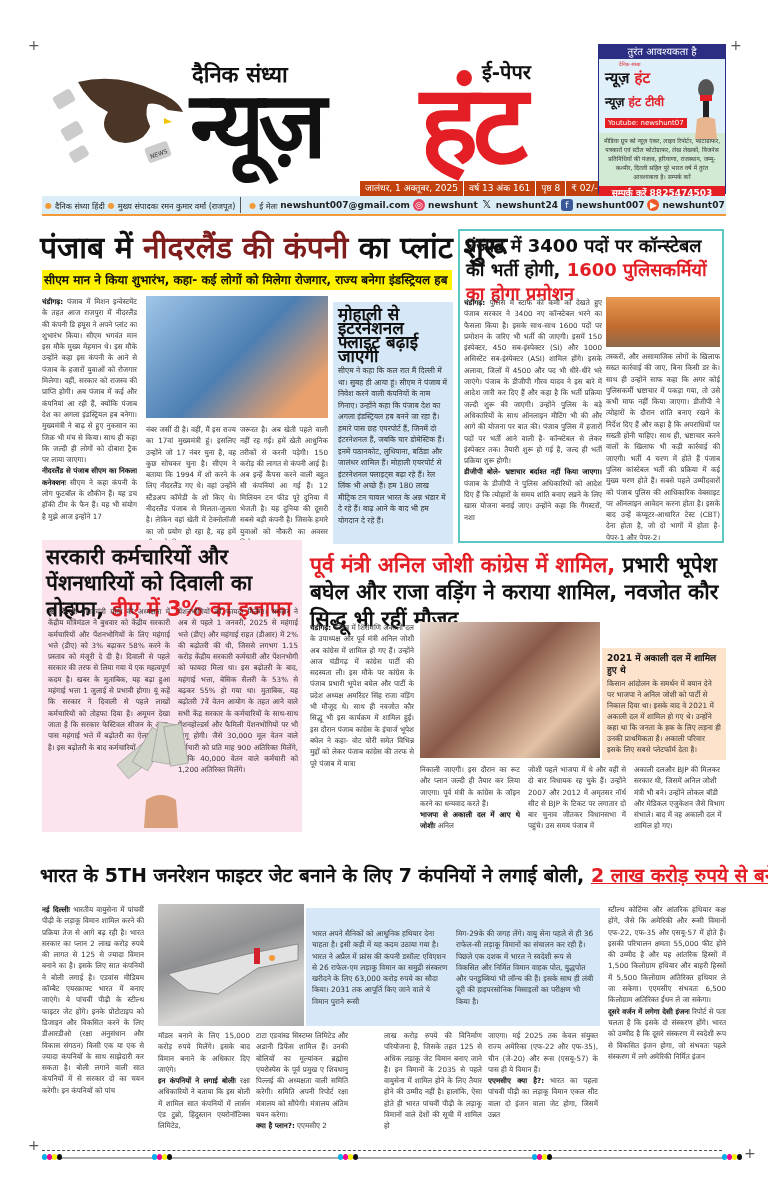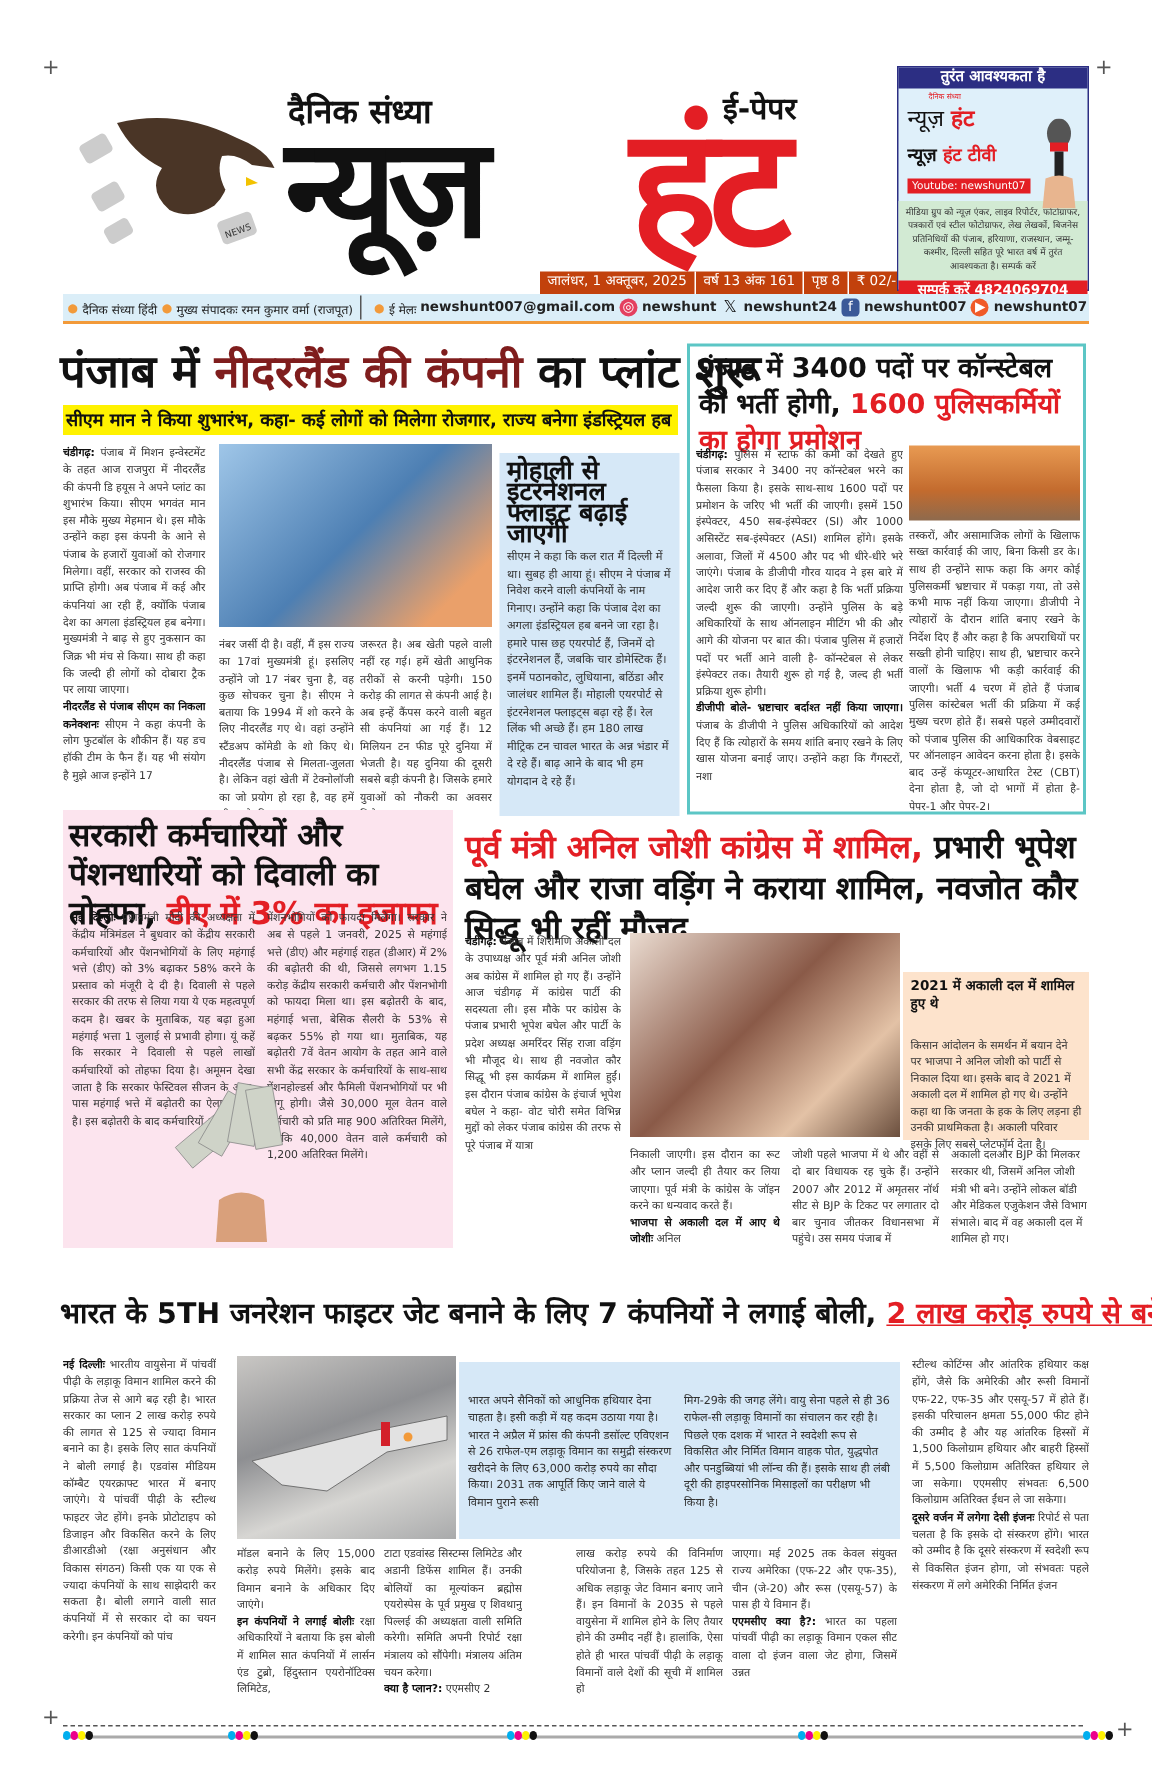"तुरंत आवश्यकता है" .ad-top { font-weight: bold -> normal }
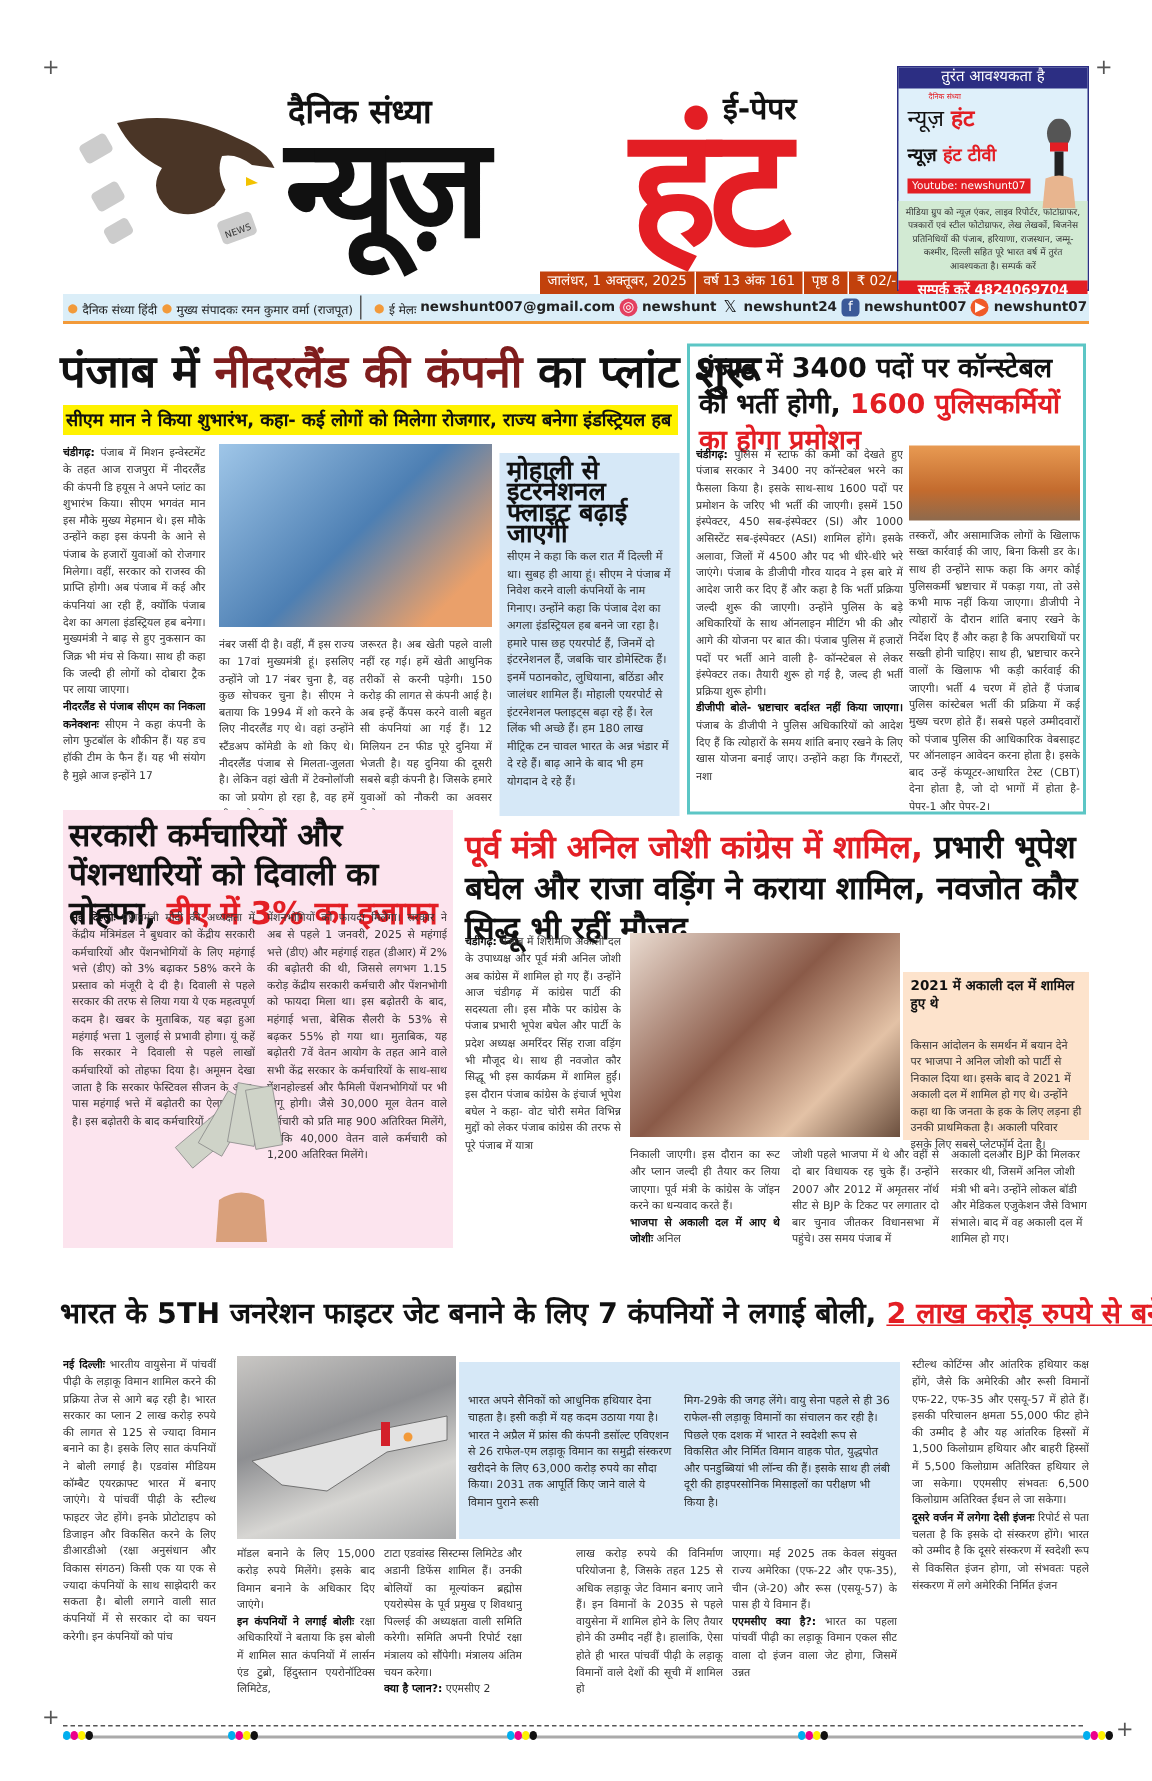"न्यूज़ हंट" .ad-logo1 { font-weight: normal -> bold }
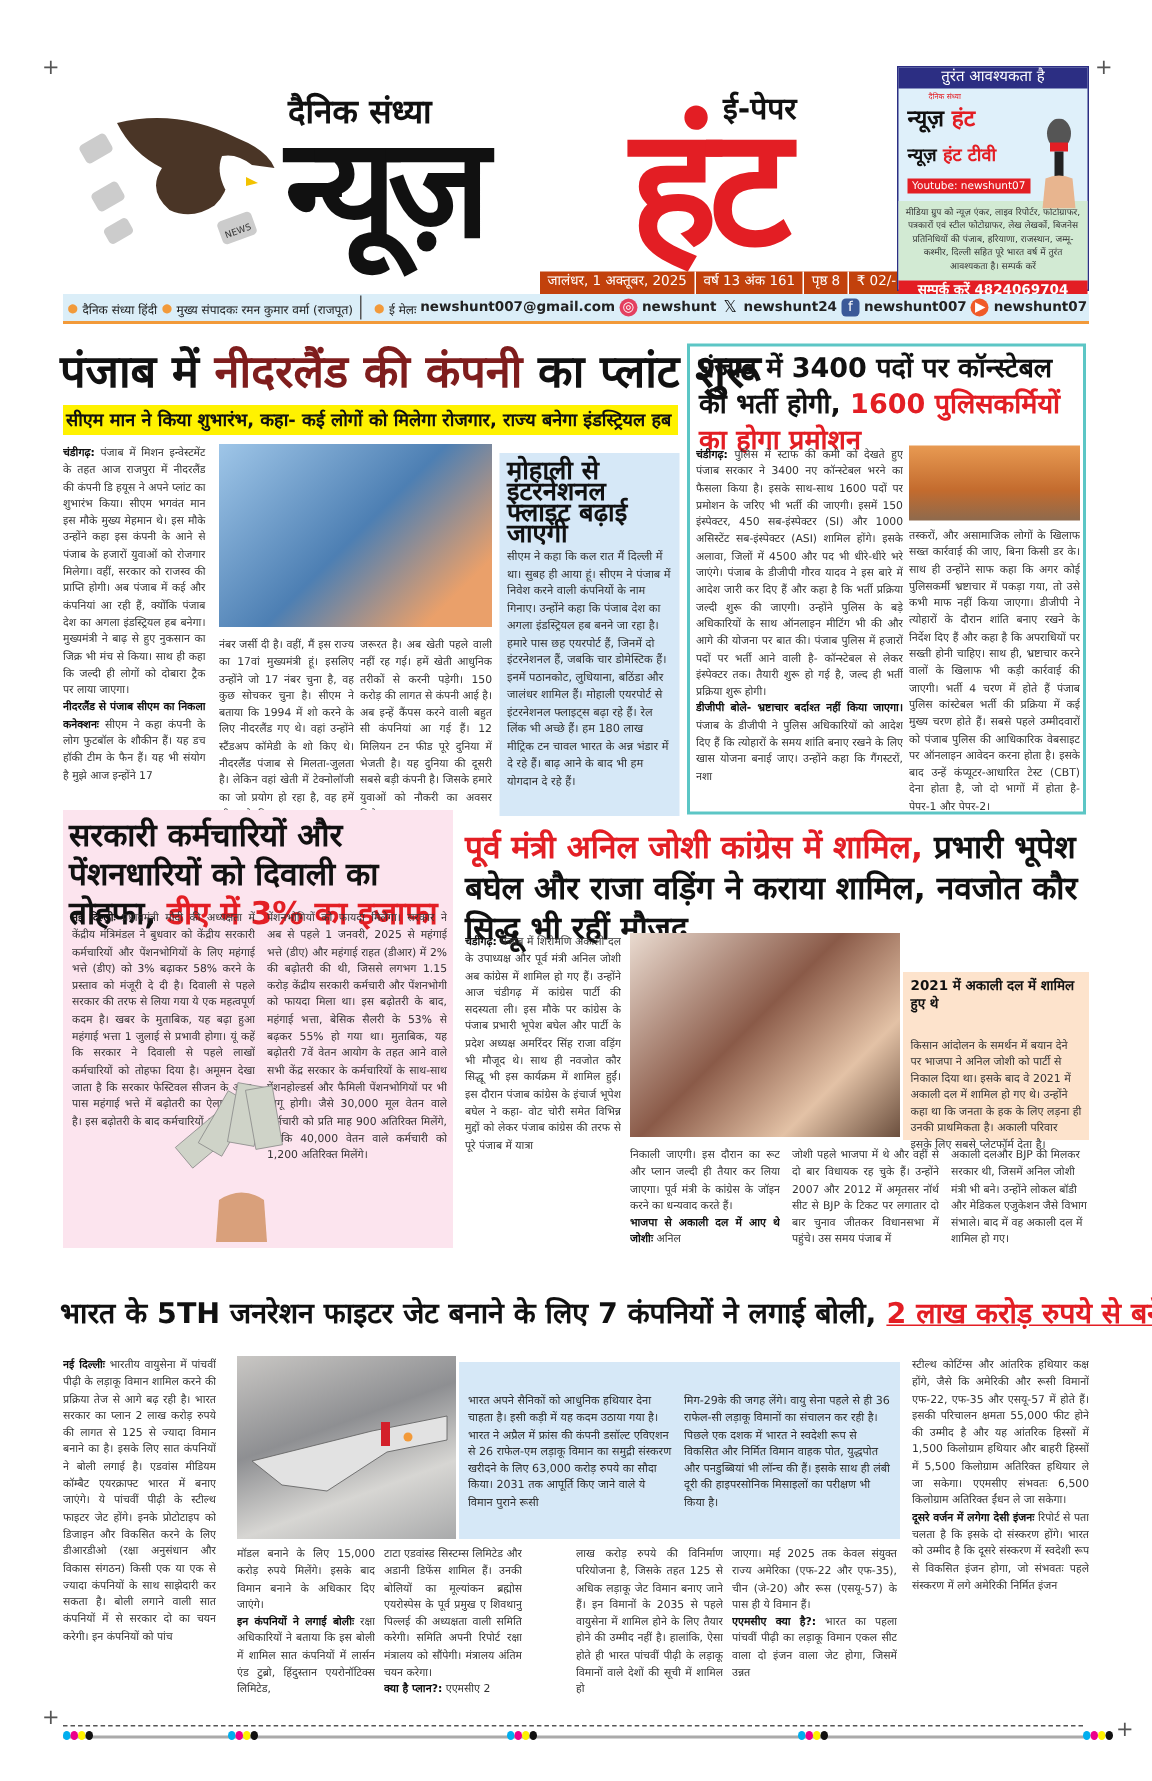"सम्पर्क करें 4824069704" div.ad-contact { text: 4824069704 -> 8825474503 }
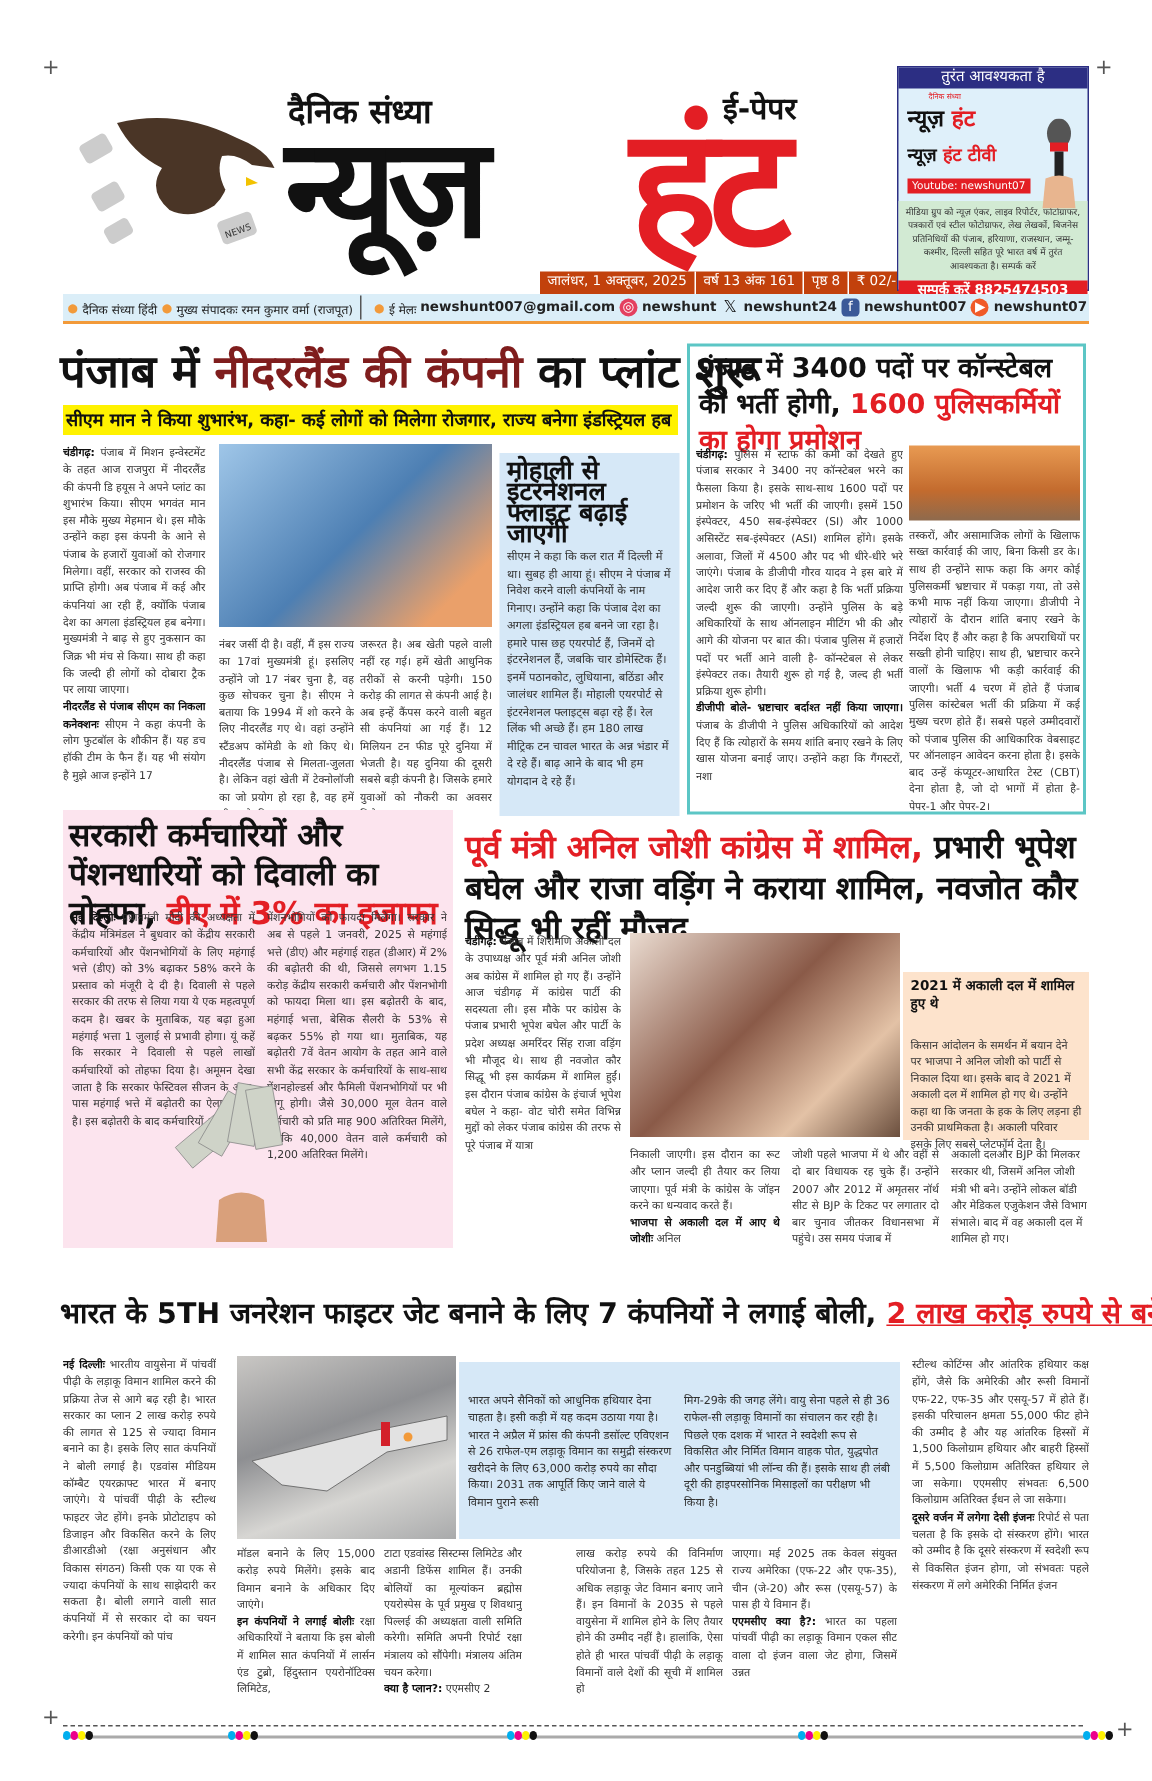"किसान आंदोलन के समर्थन में" div.col { margin-top: 15px -> 2px }
